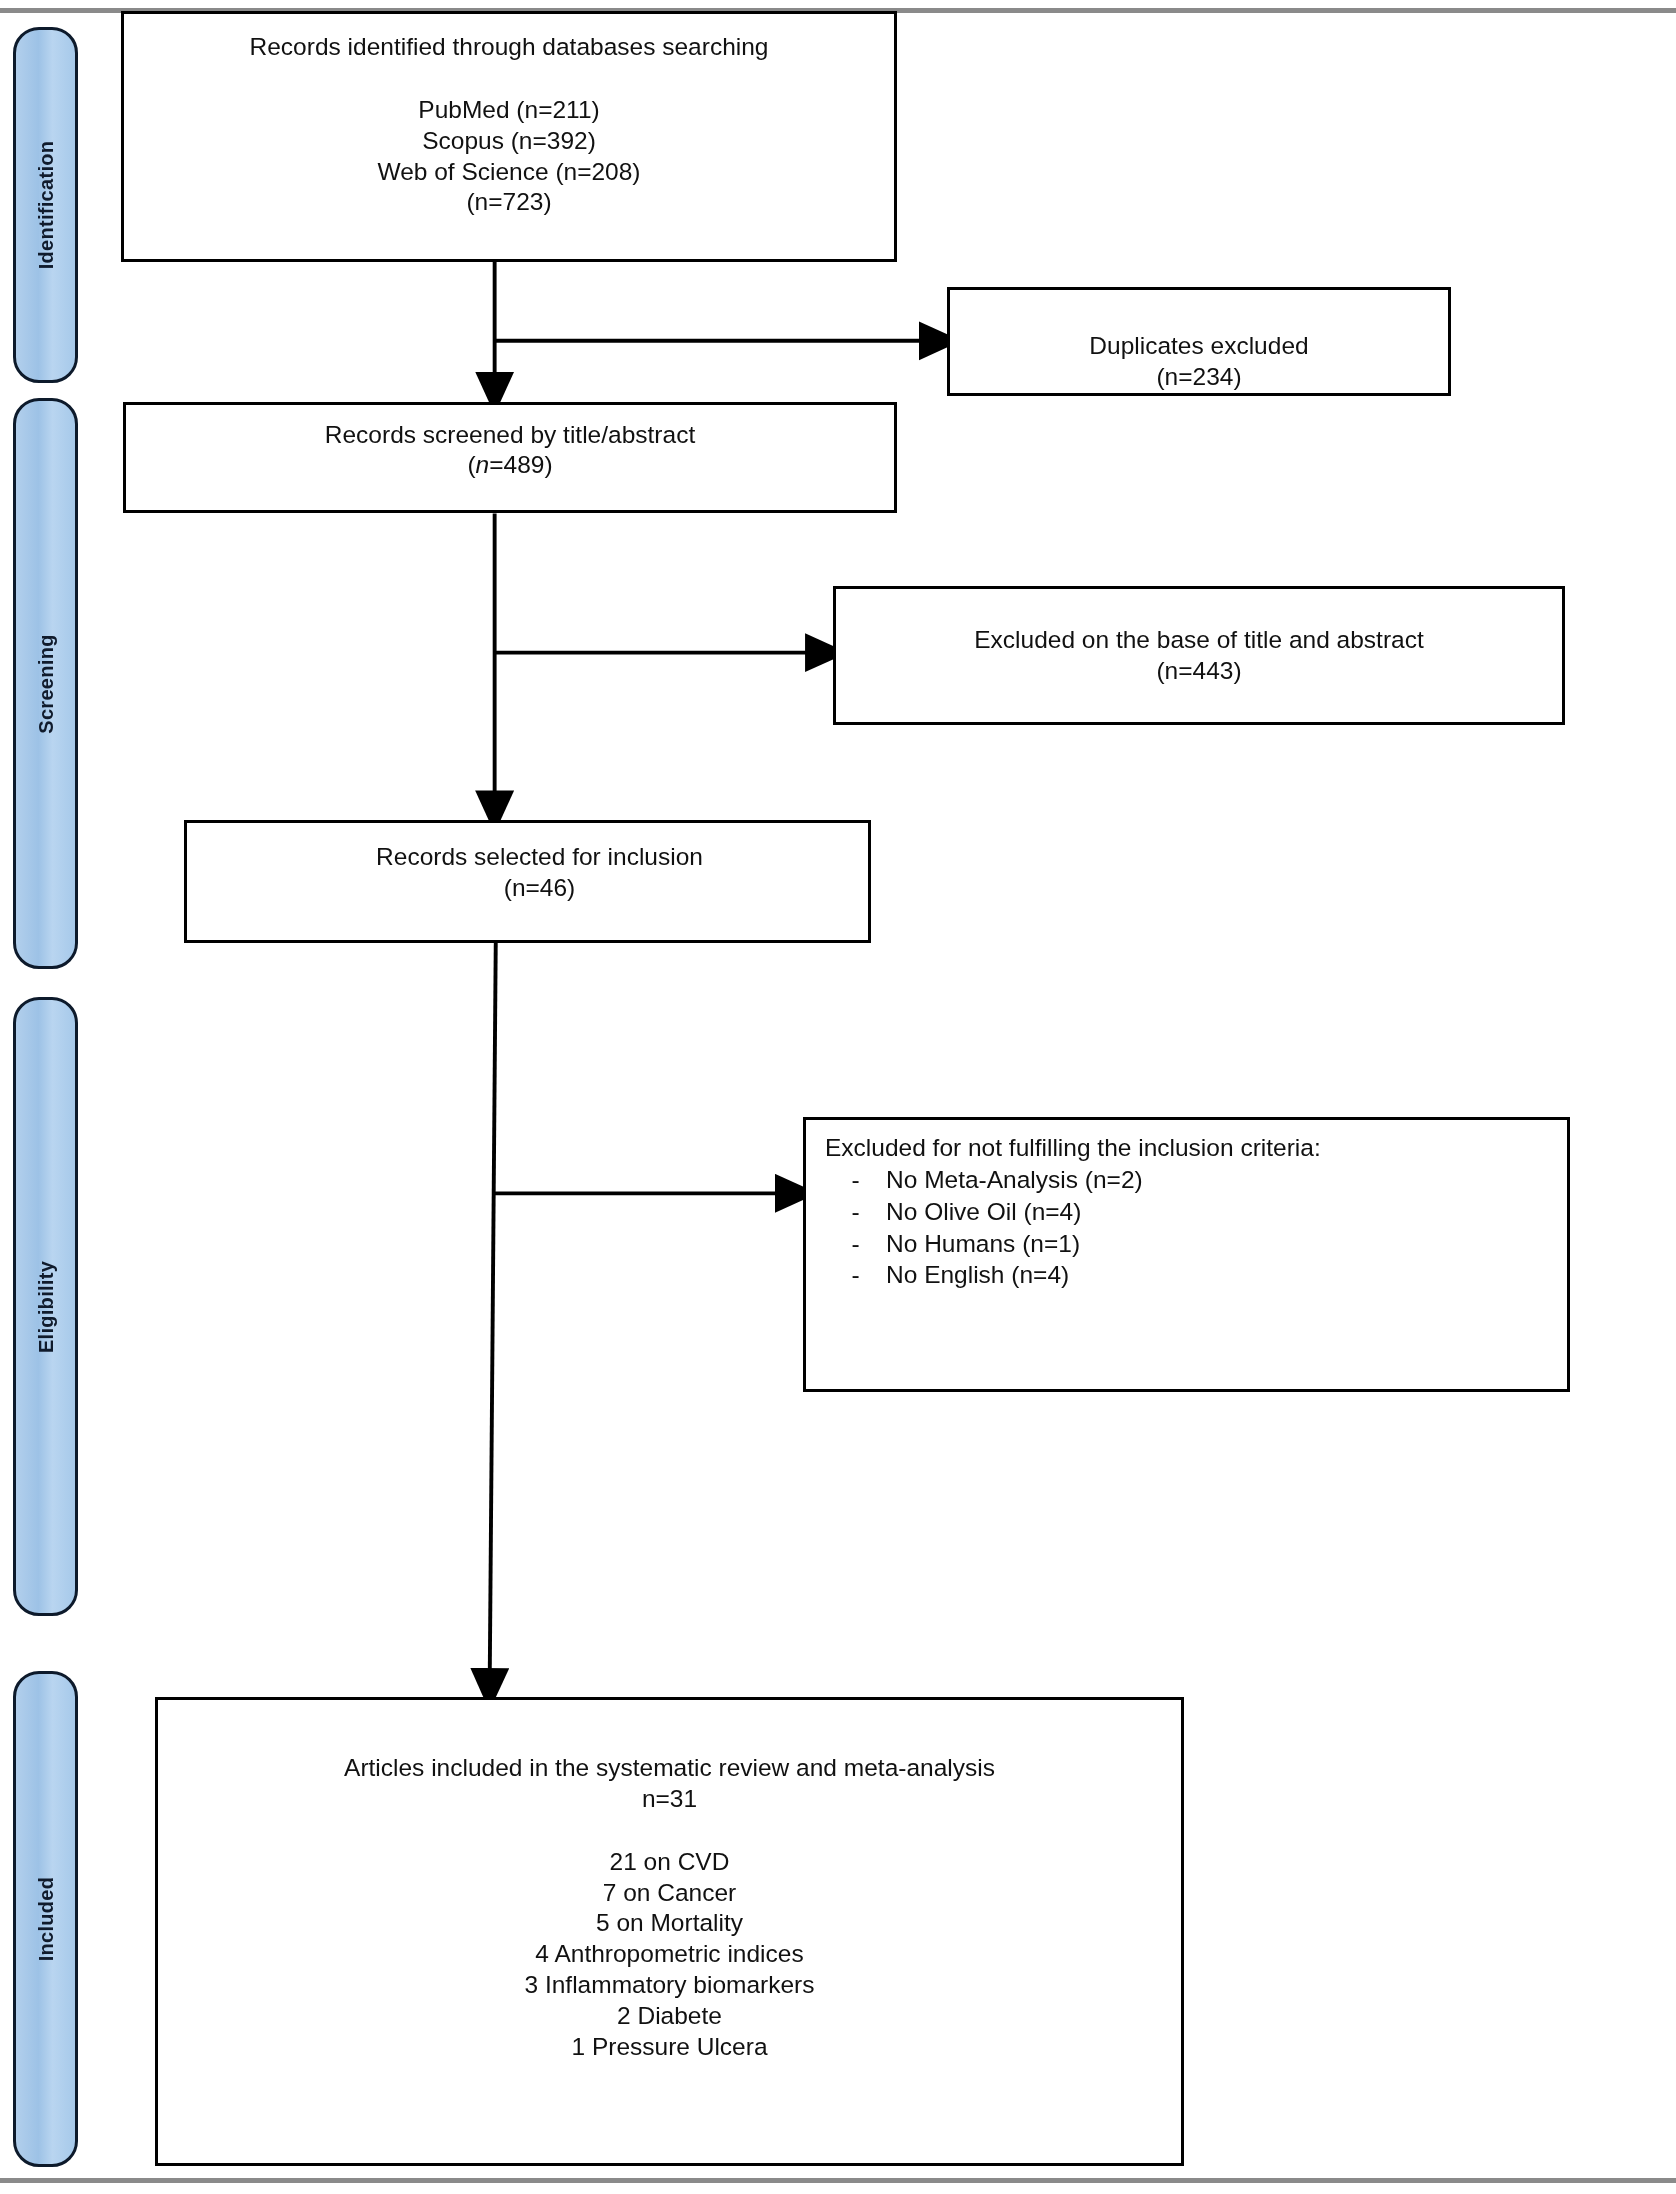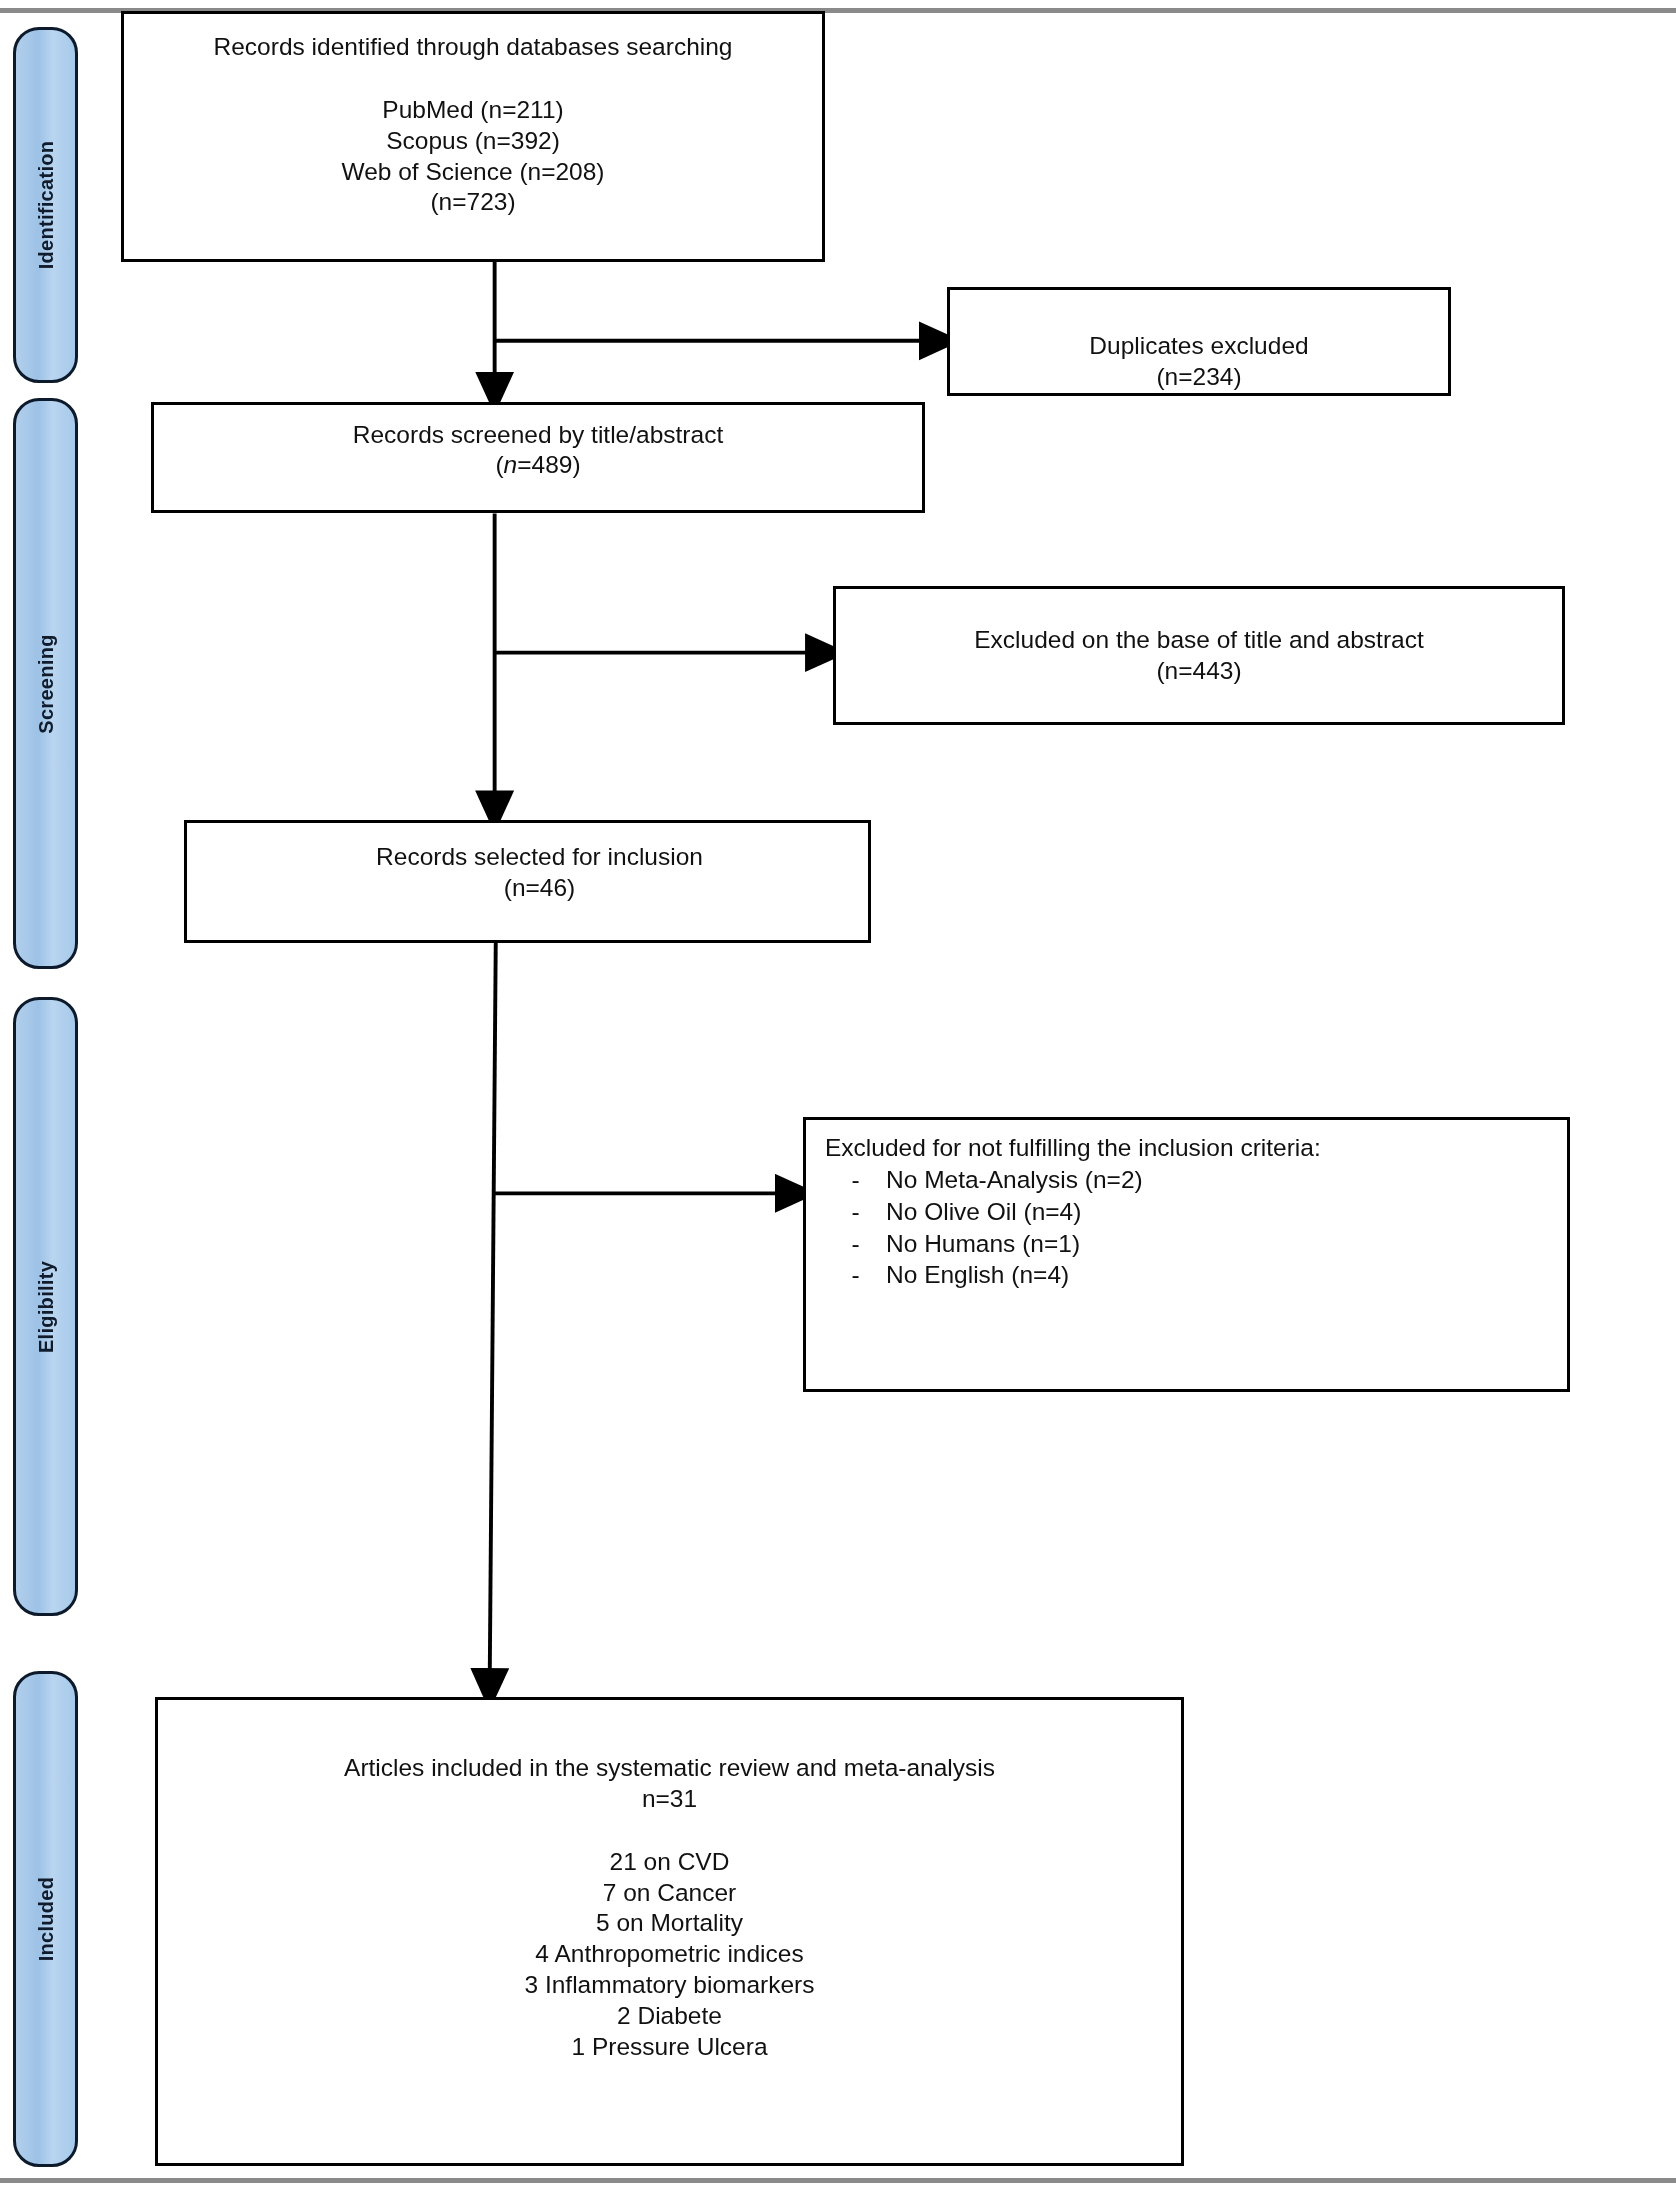"Records identified through databases" div.flow-box { width: 704px -> 776px }
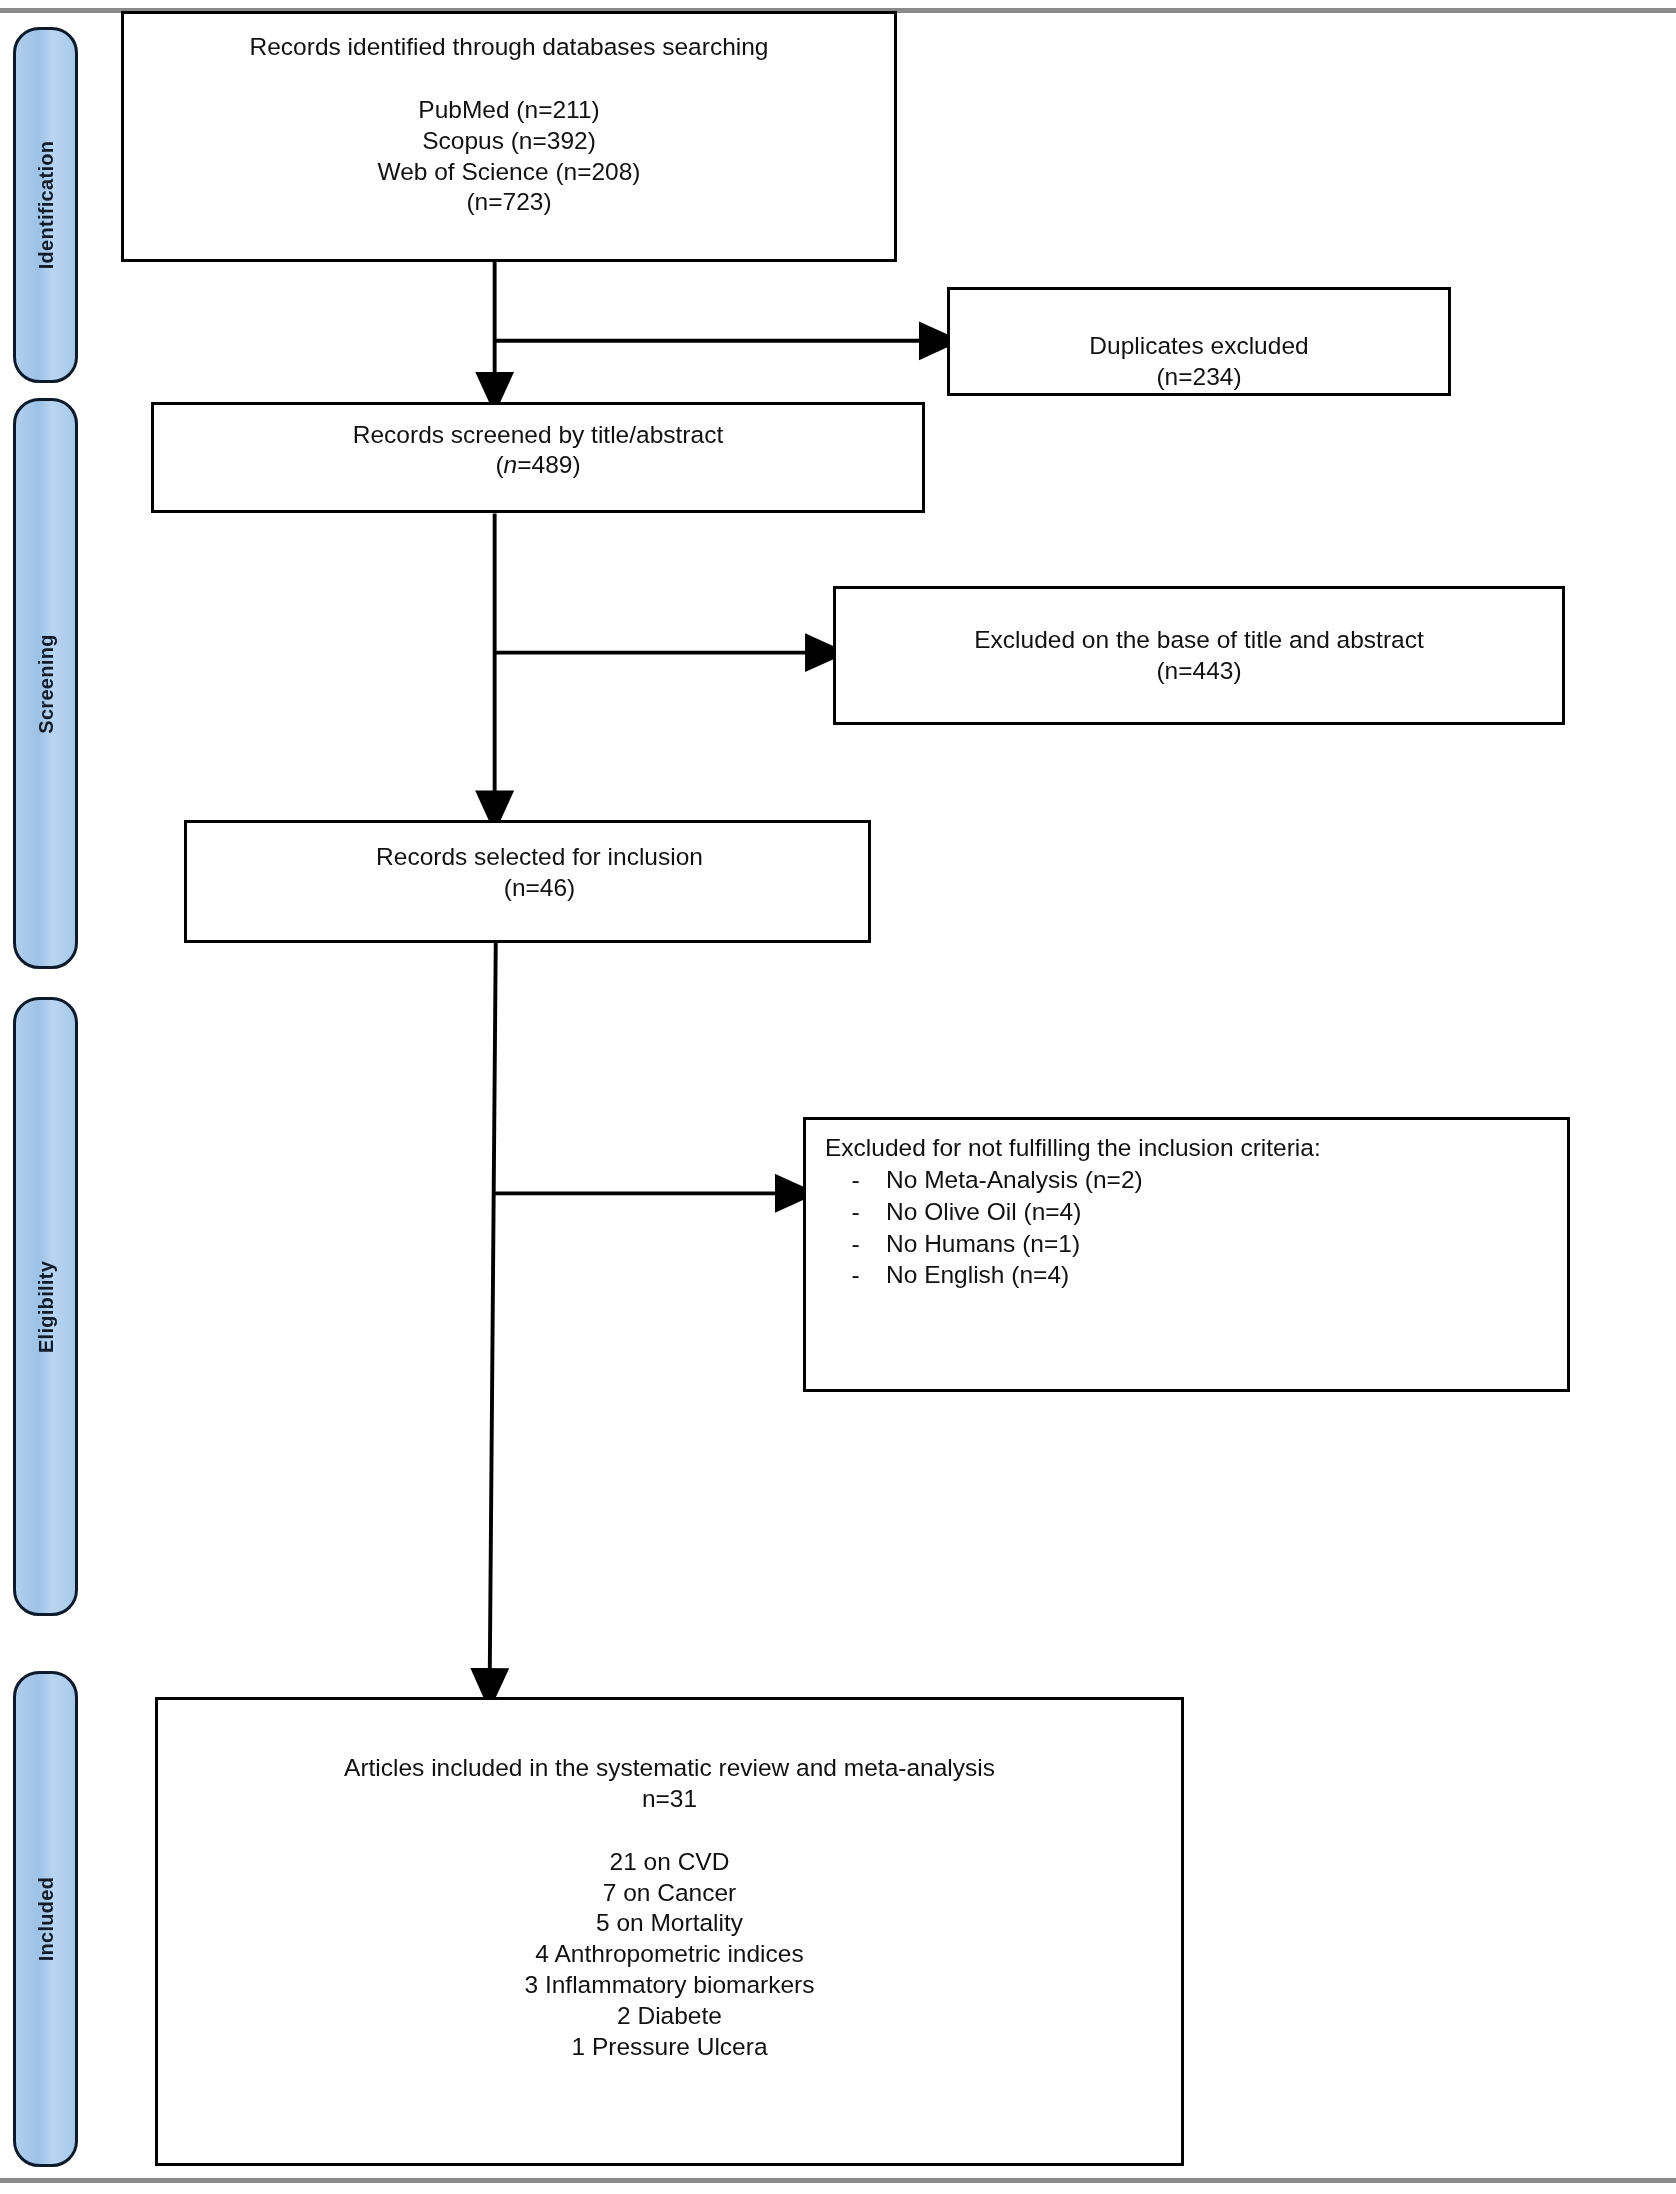"Records screened by title/abstract" div.flow-box { margin-left: 28px -> none }
